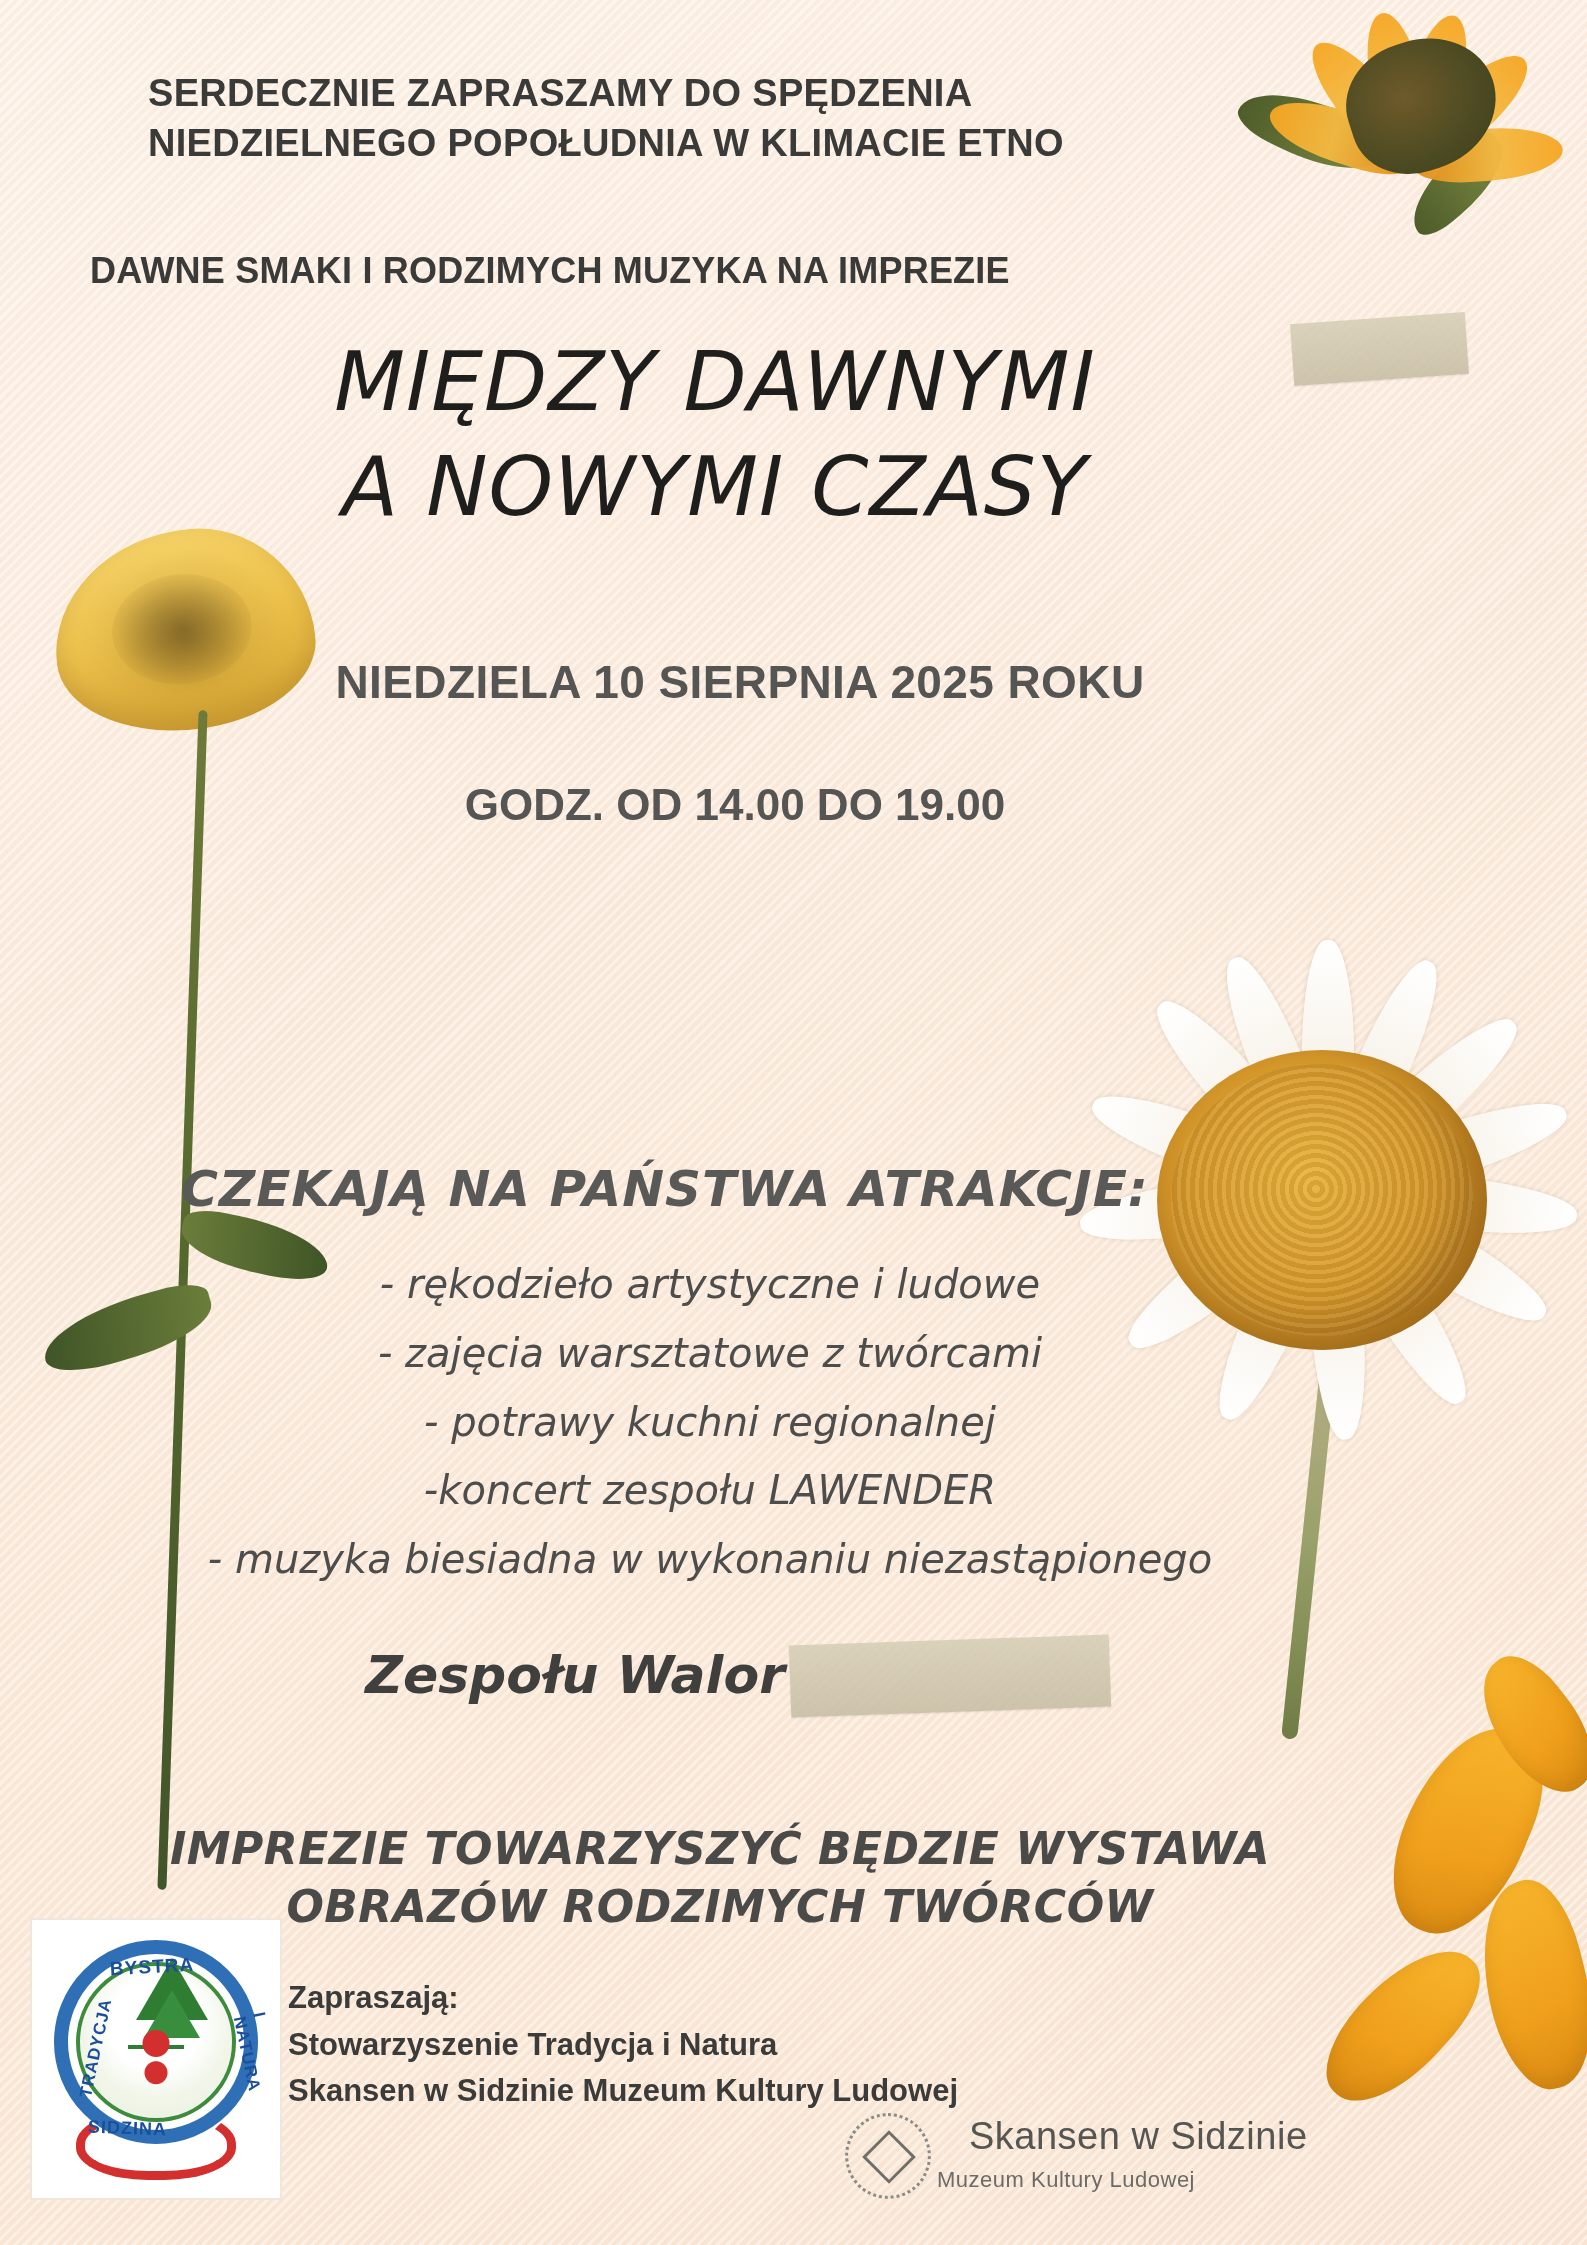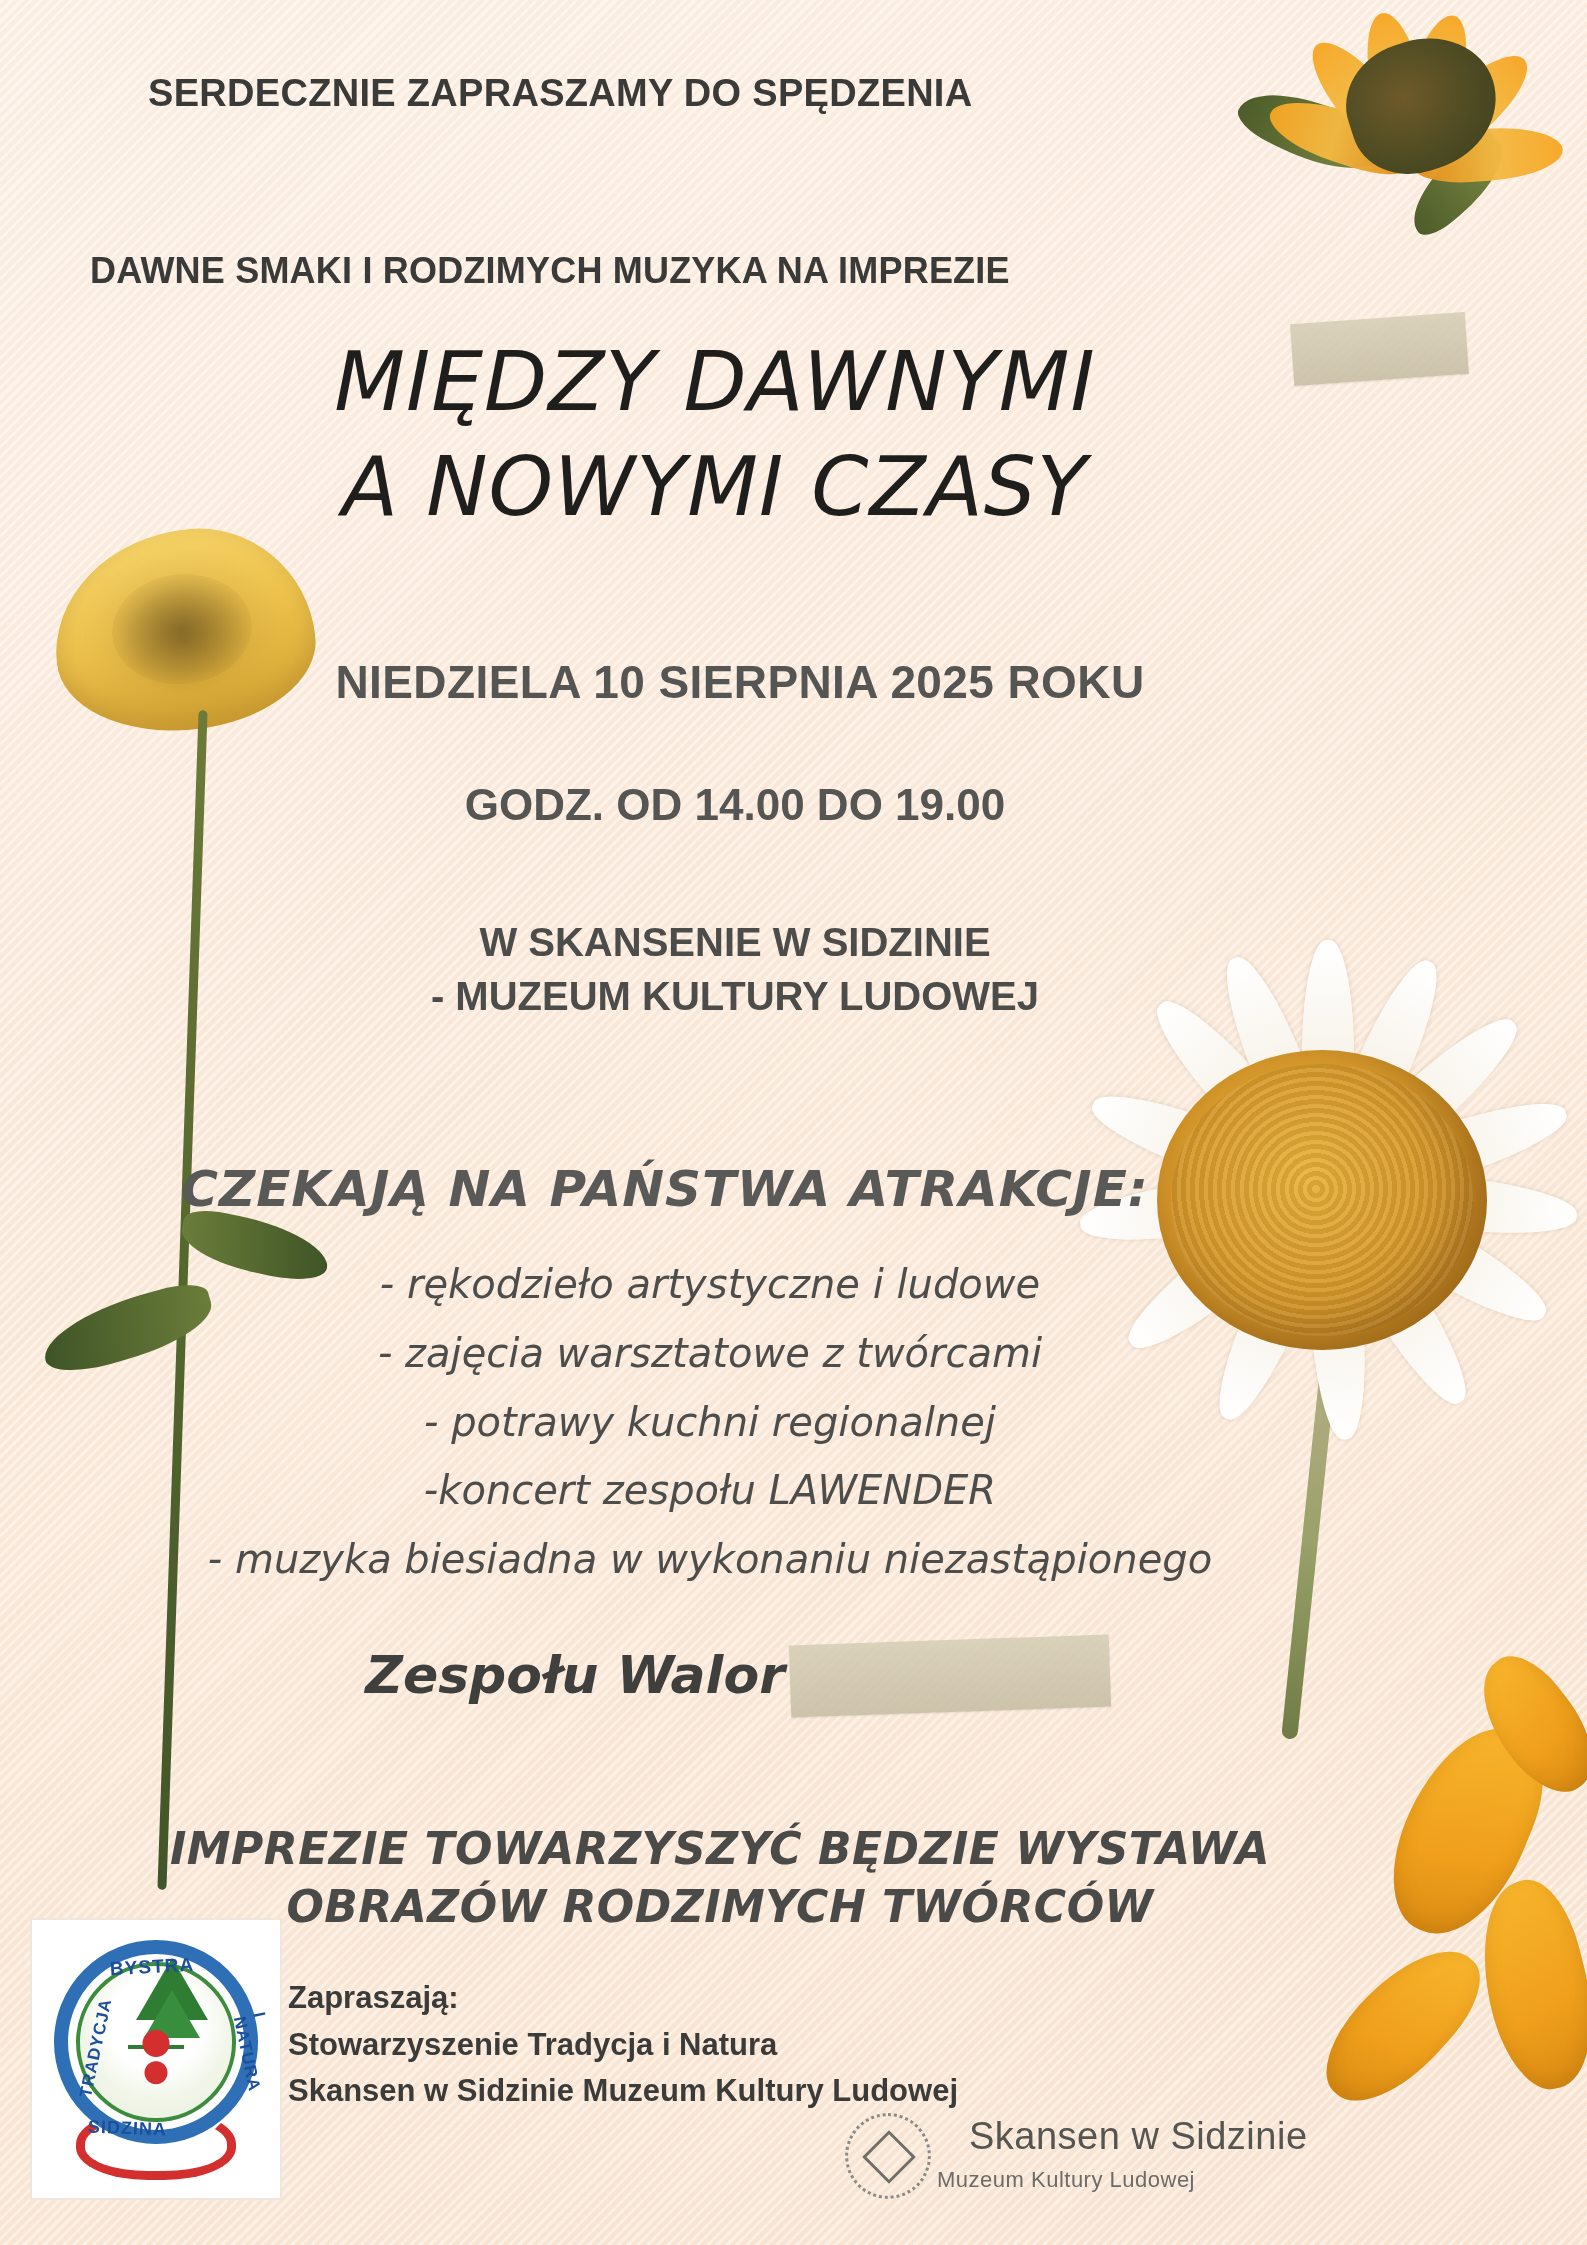"NIEDZIELNEGO POPOŁUDNIA W KLIMACIE ETNO" div { html: none -> <div>NIEDZIELNEGO POPOŁUDNIA W KLIMACIE ETNO</div> }
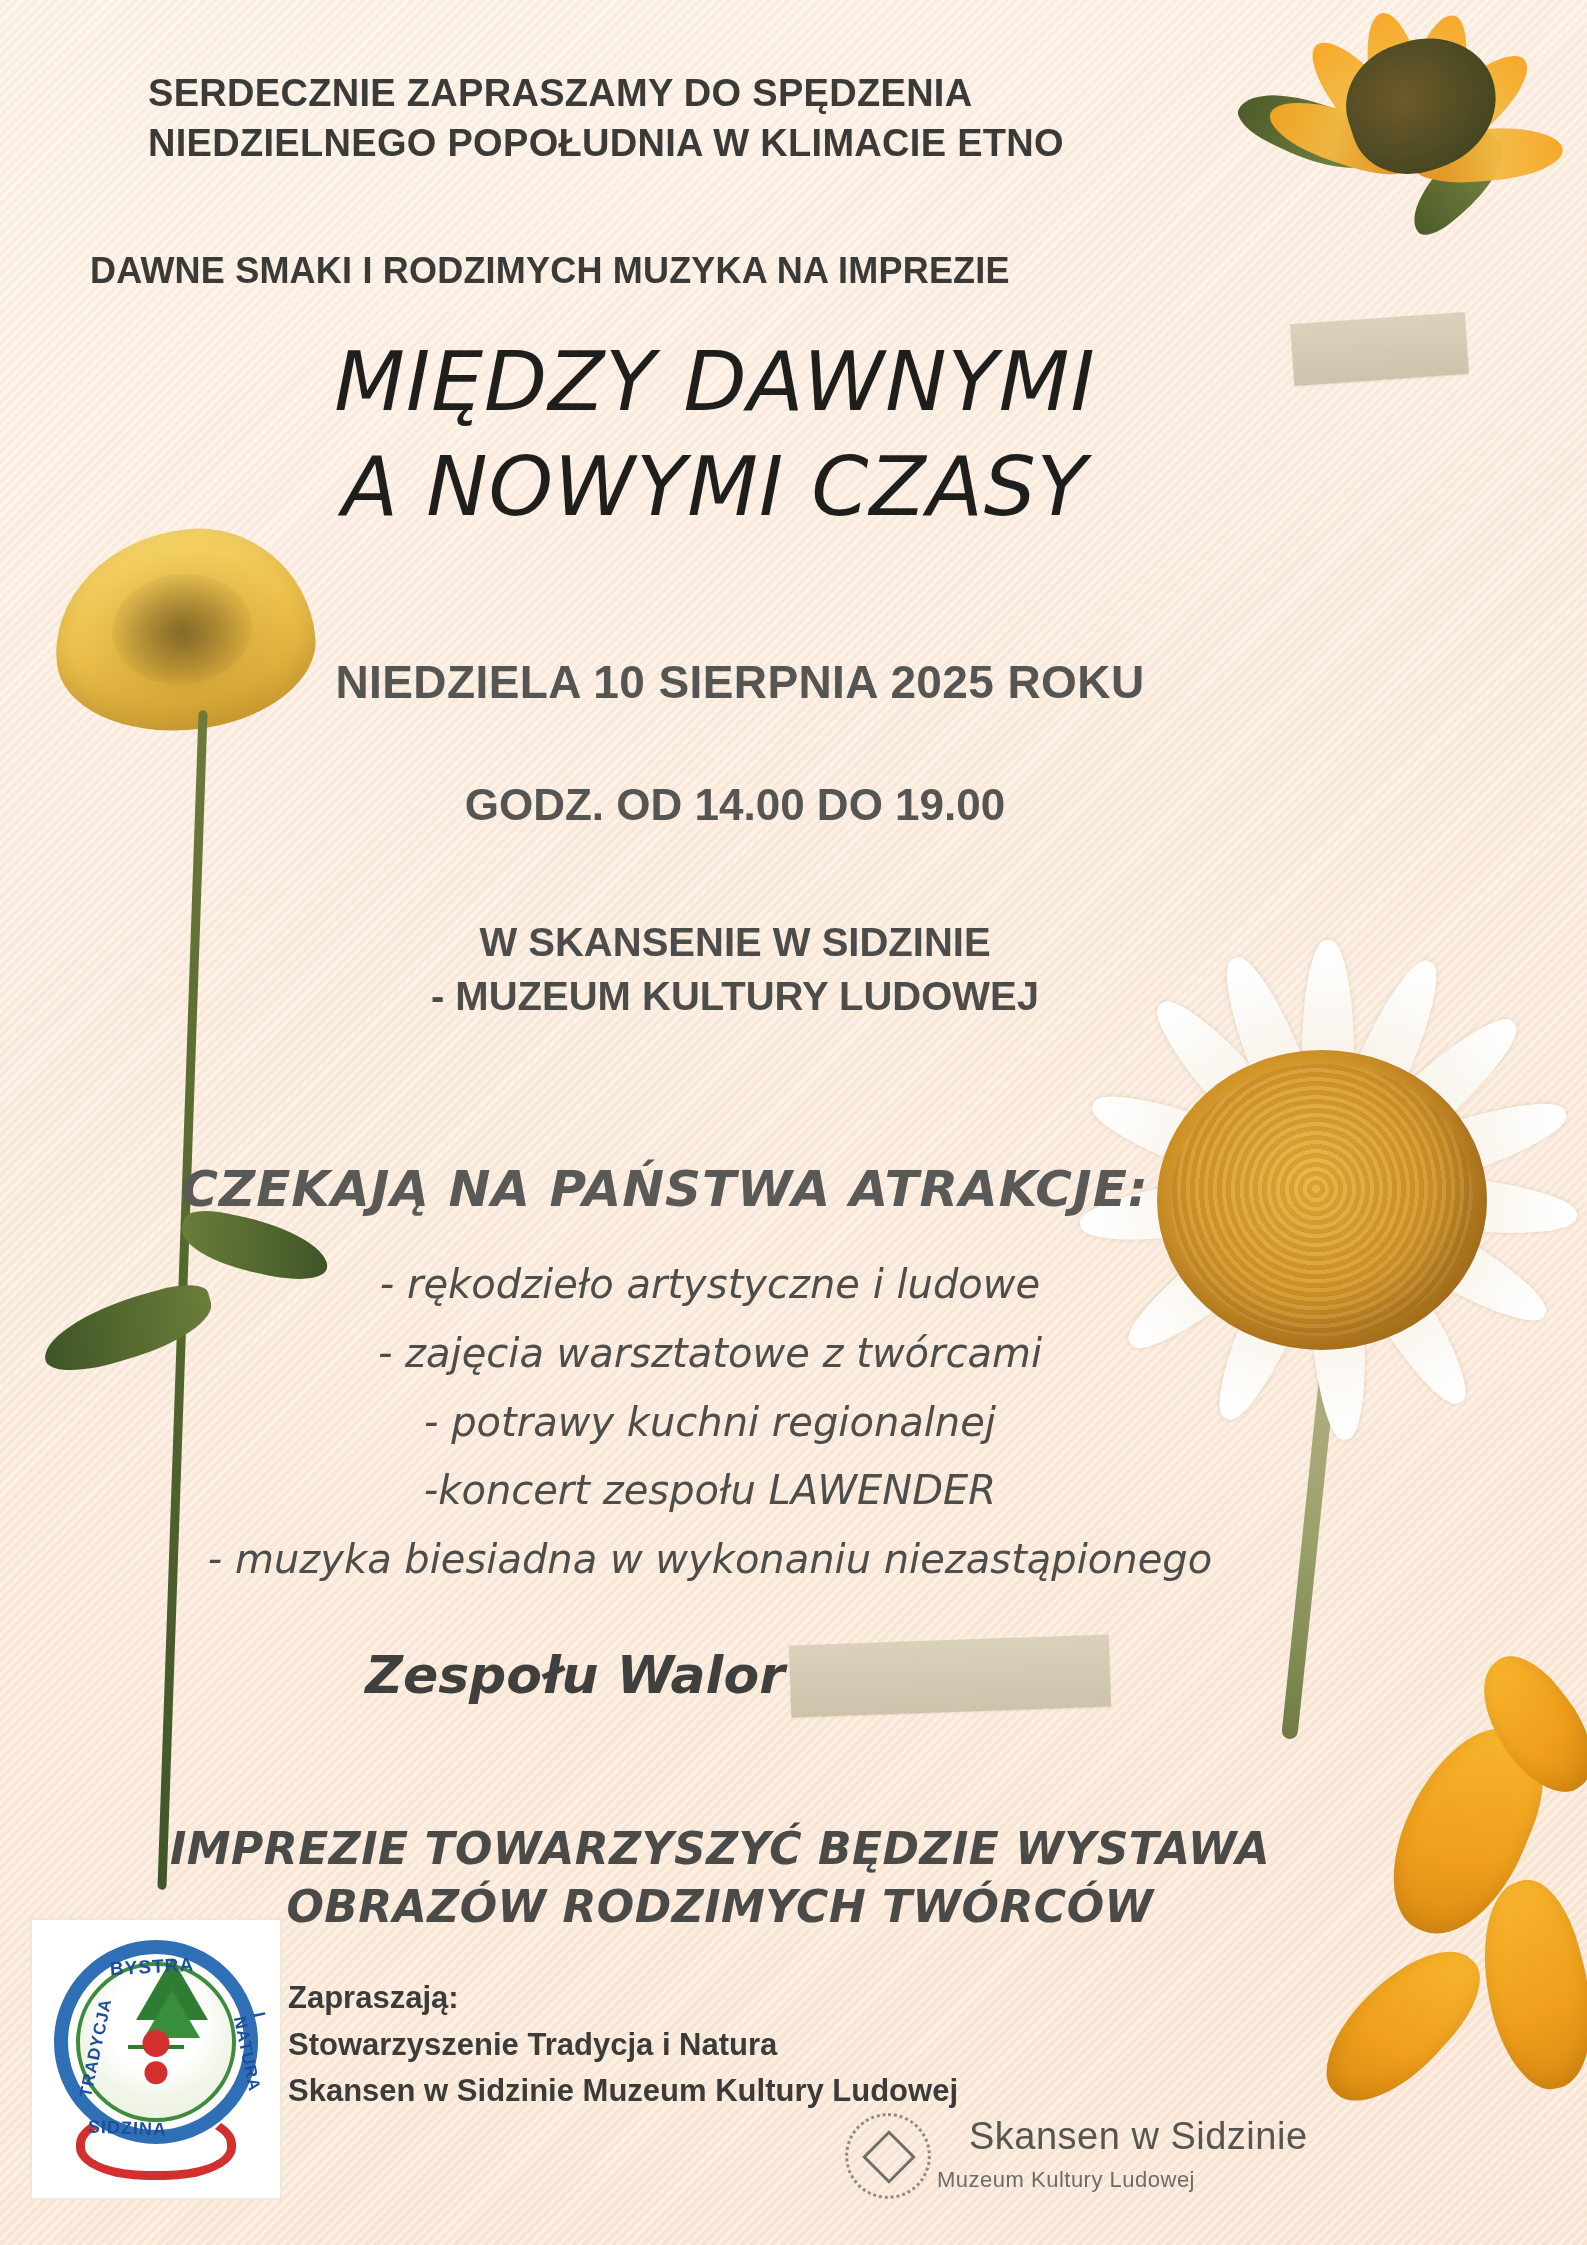"W SKANSENIE W SIDZINIE" div.venue { html: <div> <div>W SKANSENIE W SIDZINIE</div> <div>- MUZEUM KULTURY LUDOWEJ</div> </div> -> none }
